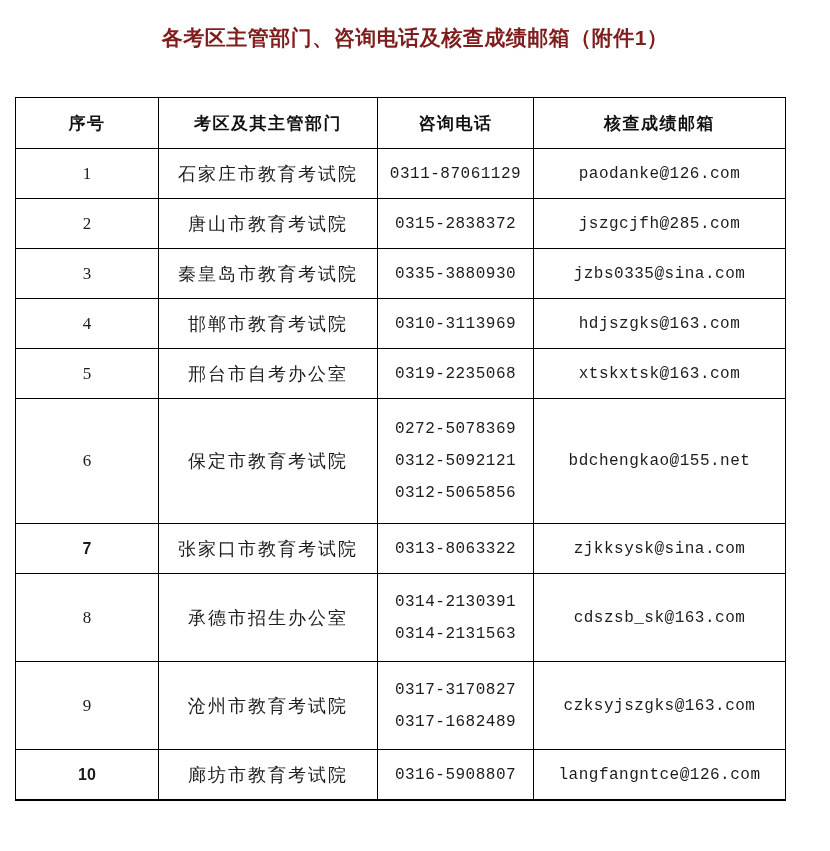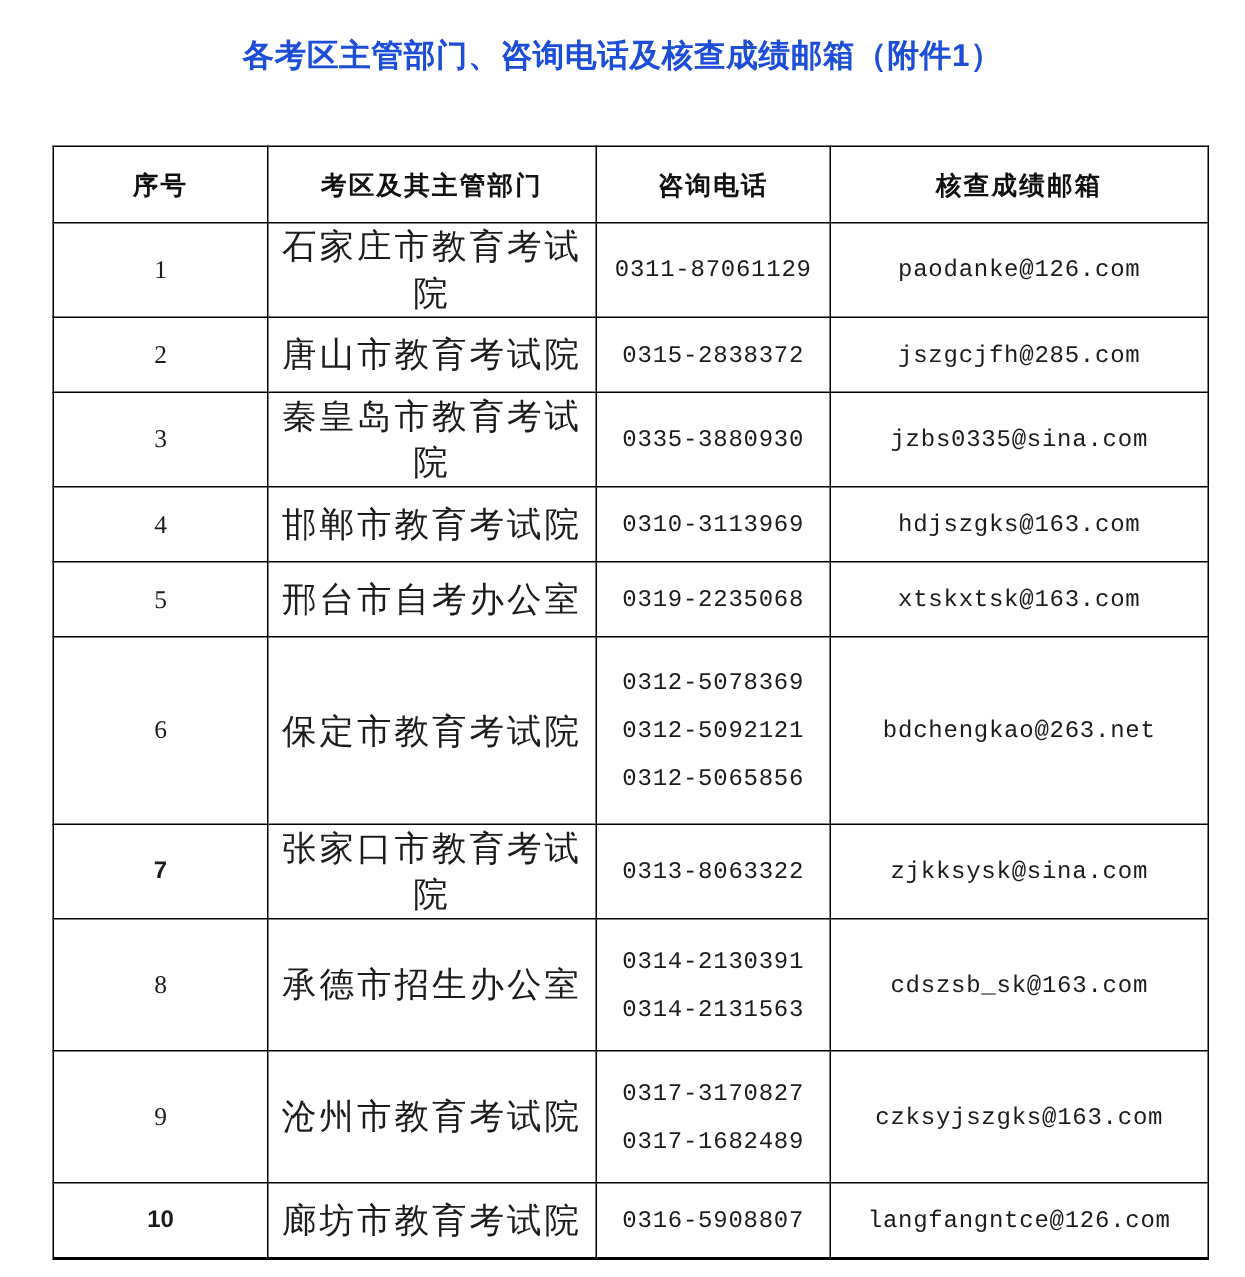"各考区主管部门、咨询电话及核查成绩邮箱（附件1）" .title { color: #1d4ed8 -> #7f1d1d }
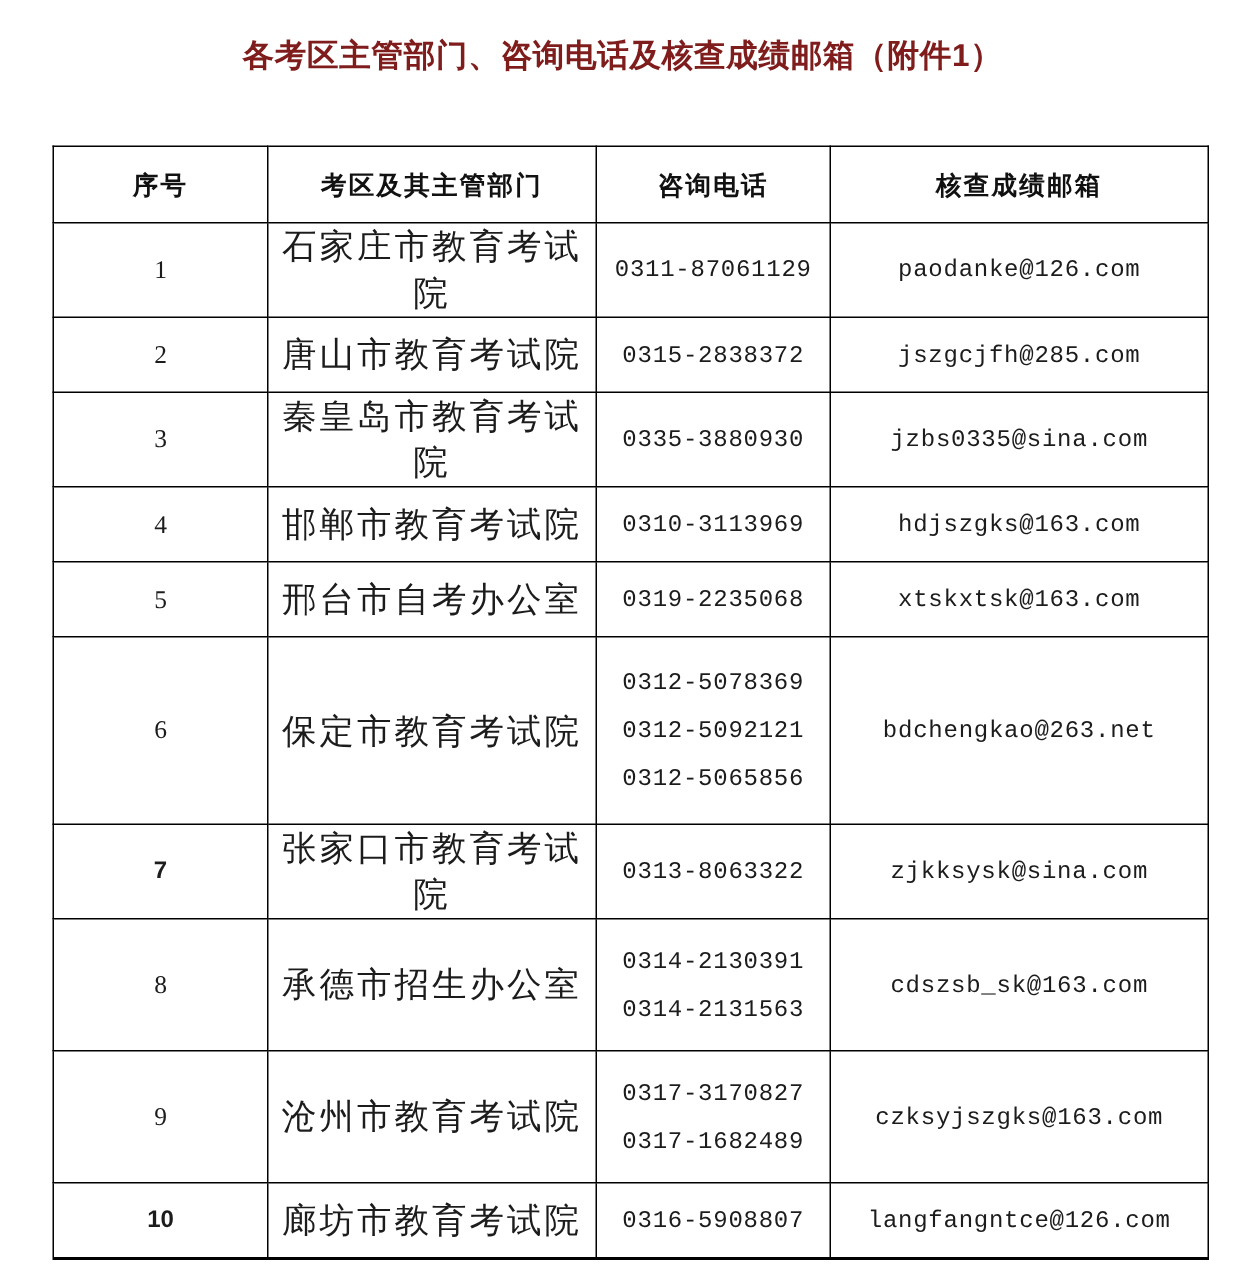"序号" table.grid { margin: 43px 0 0 35px -> 43px 0 0 15px }
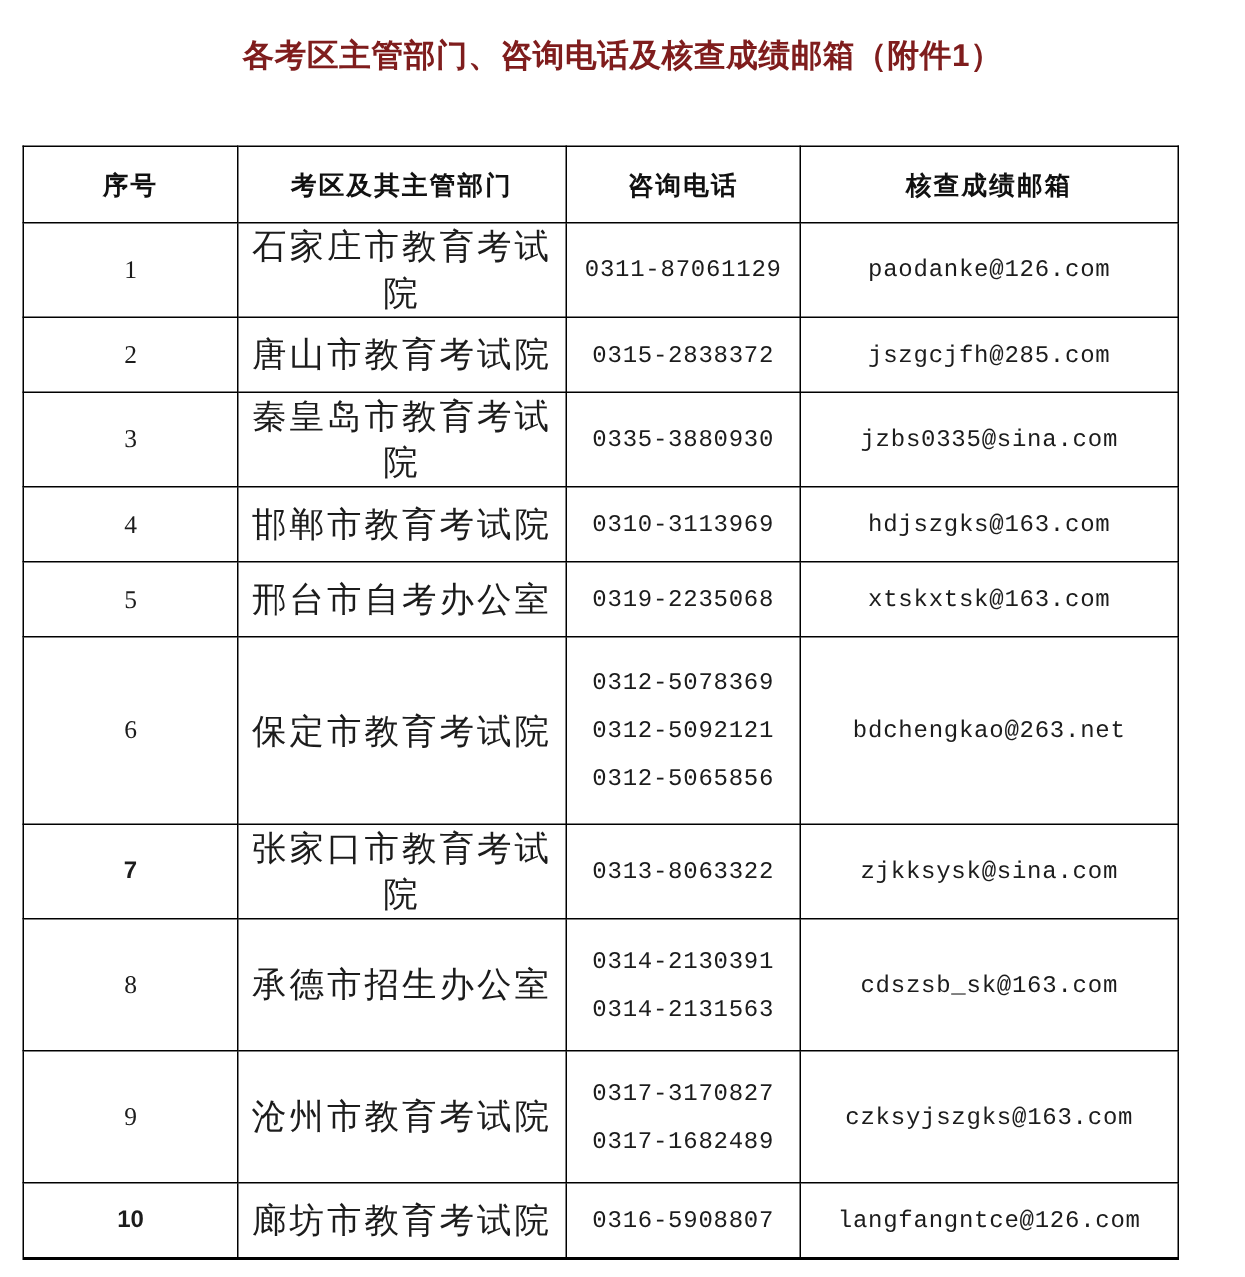"石家庄市教育考试院" td.dept { font-size: 23px -> 18px }
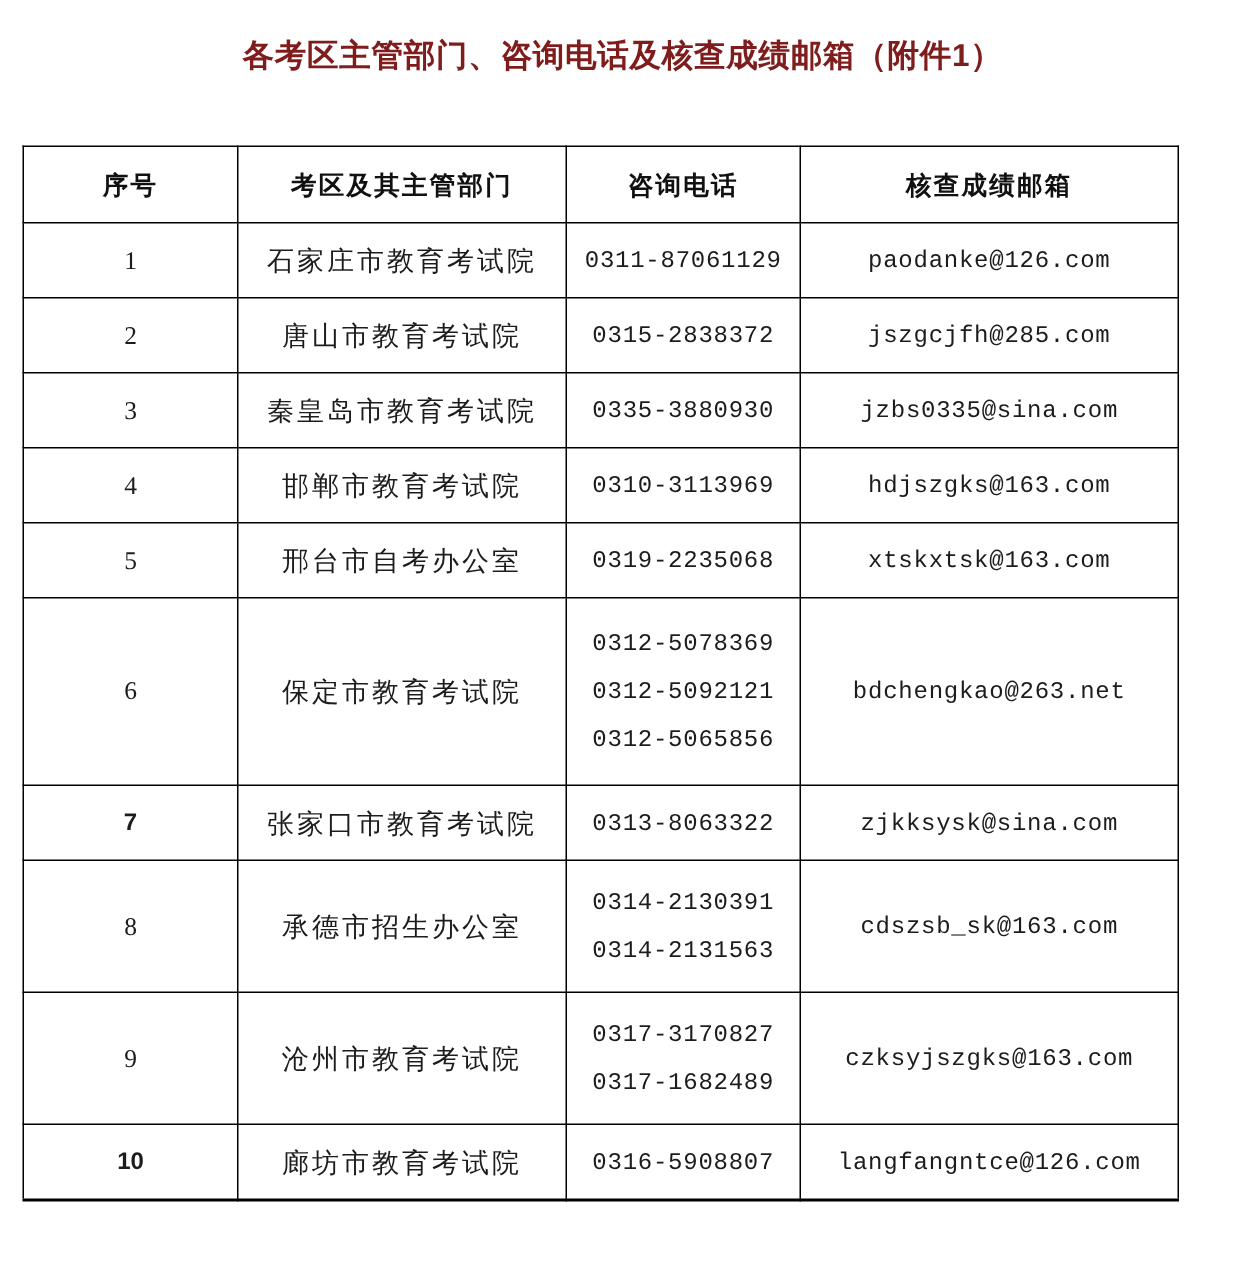"0312-5078369" div.phone-line { text: 0312-5078369 -> 0272-5078369 }
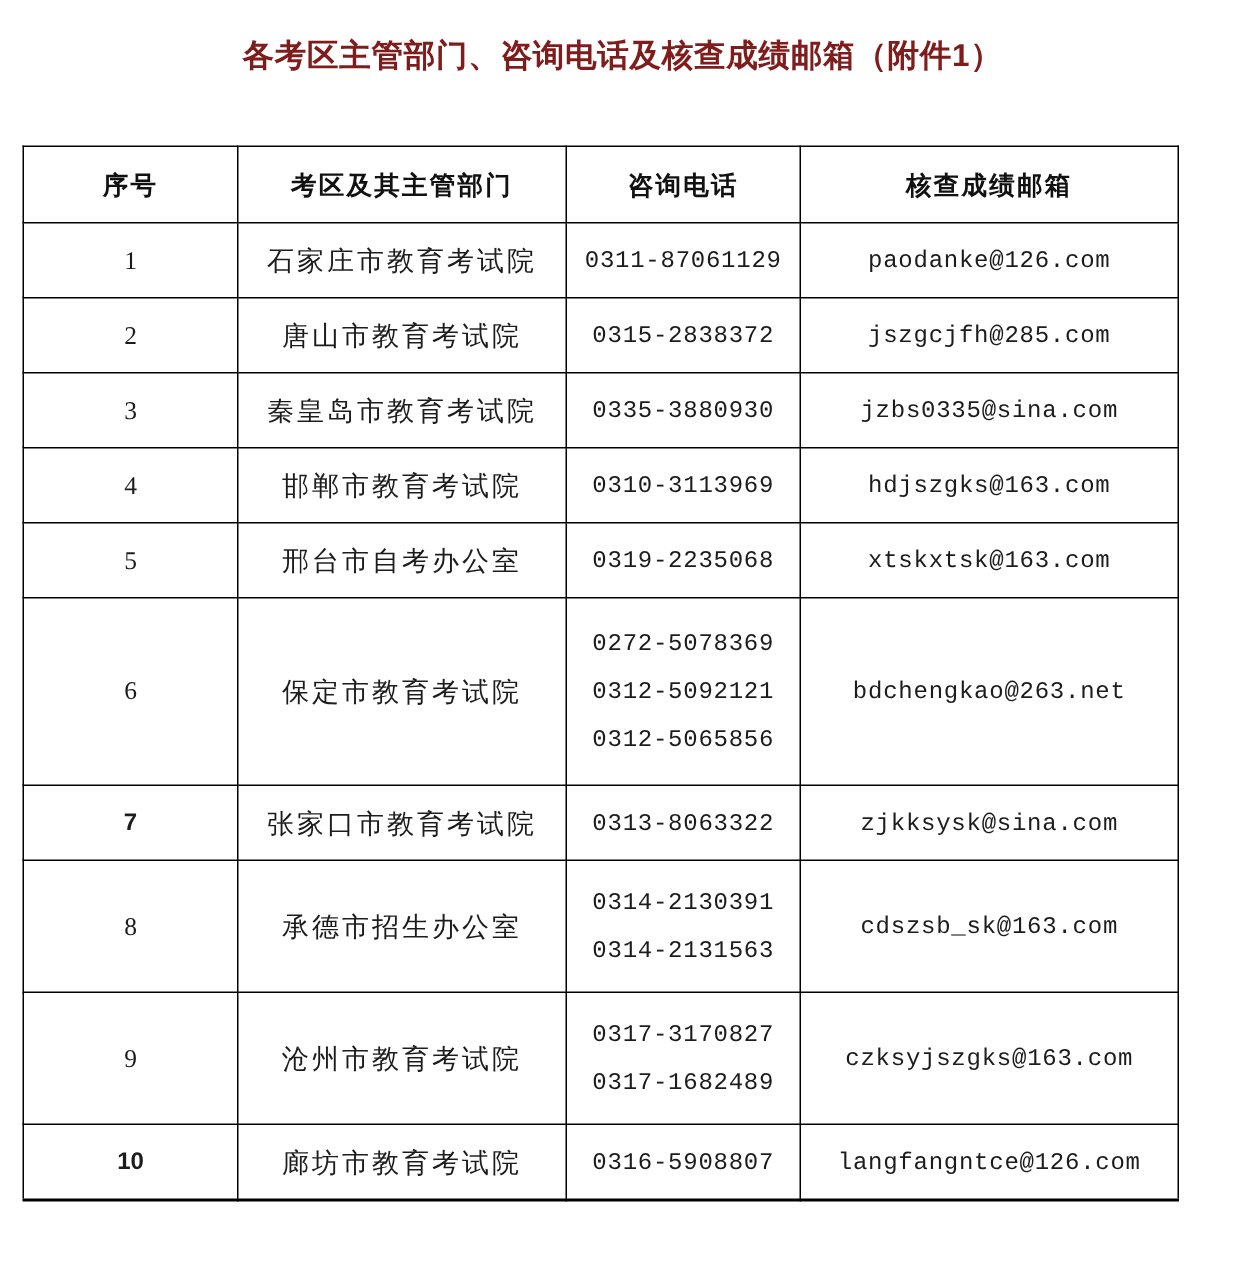"bdchengkao@263.net" td.email { text: bdchengkao@263.net -> bdchengkao@155.net }
